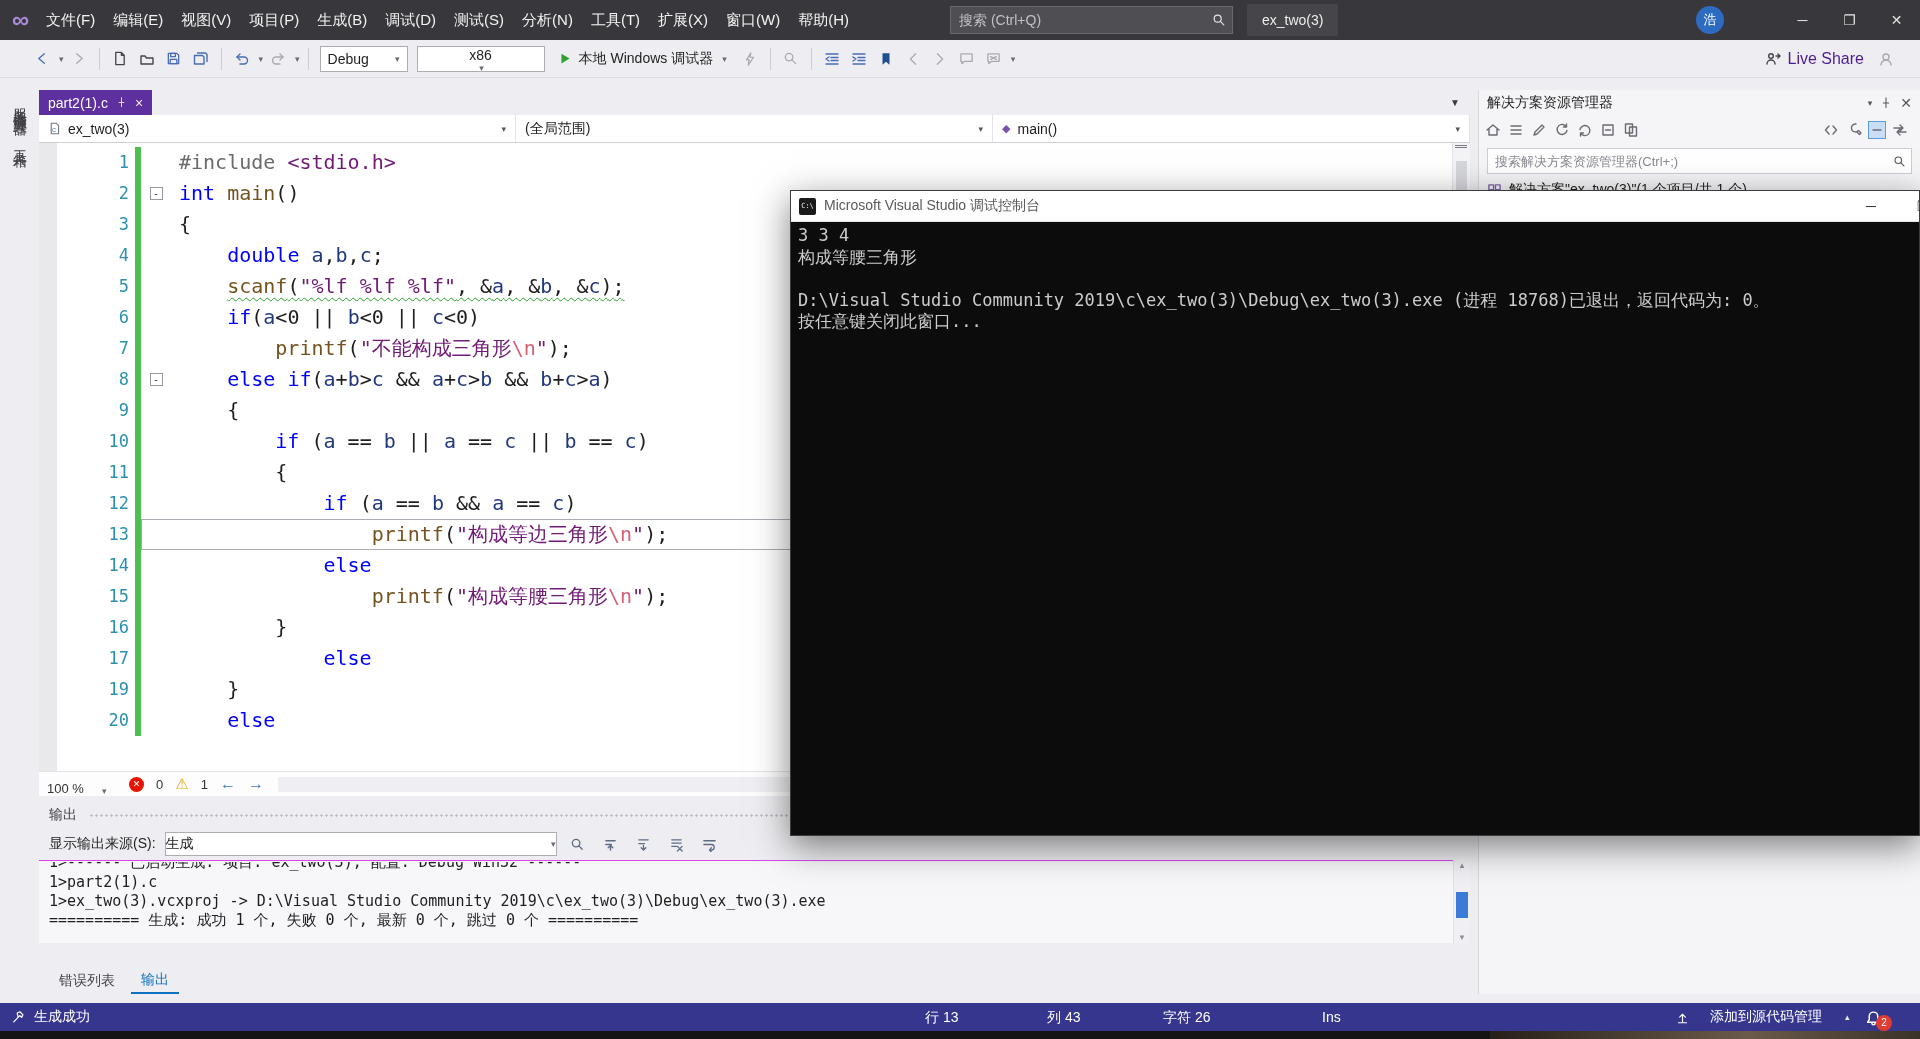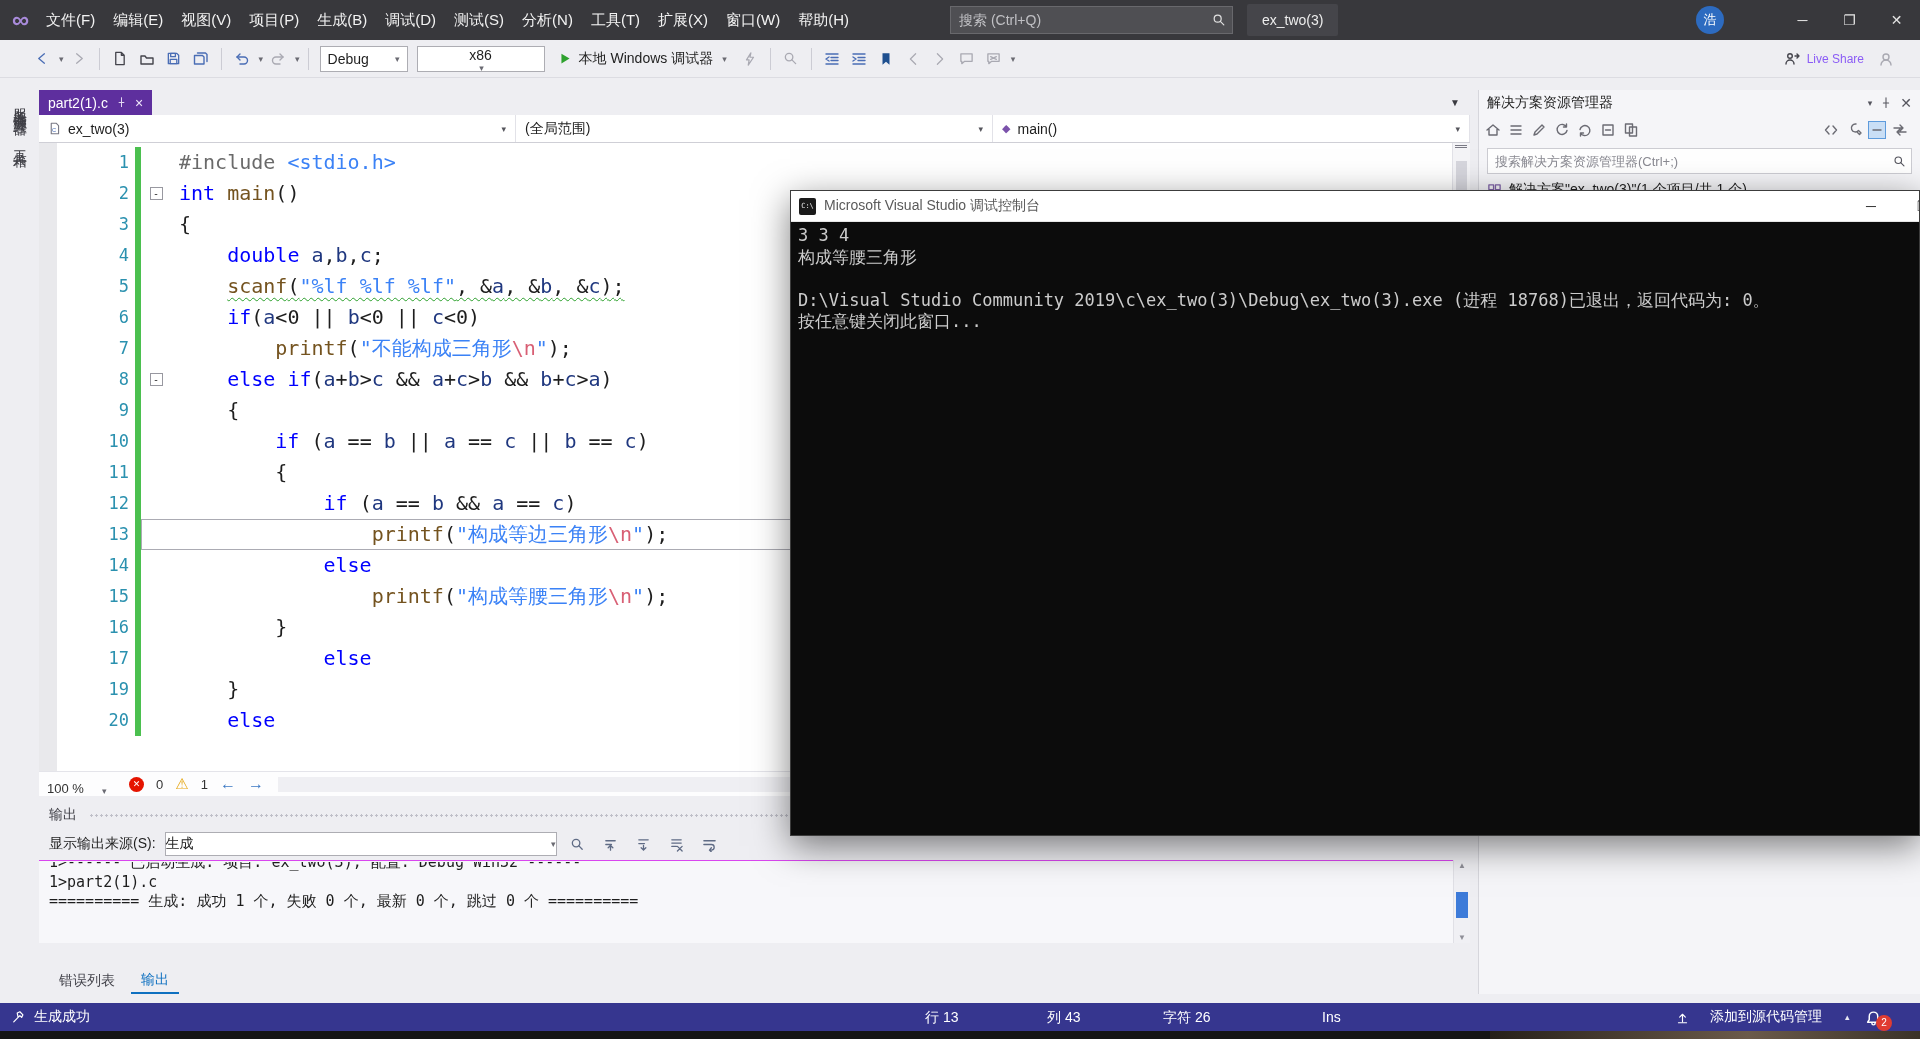"Live Share" .live-share { color: #8b5cf6 -> #4c1d95; font-size: 12px -> 16px }
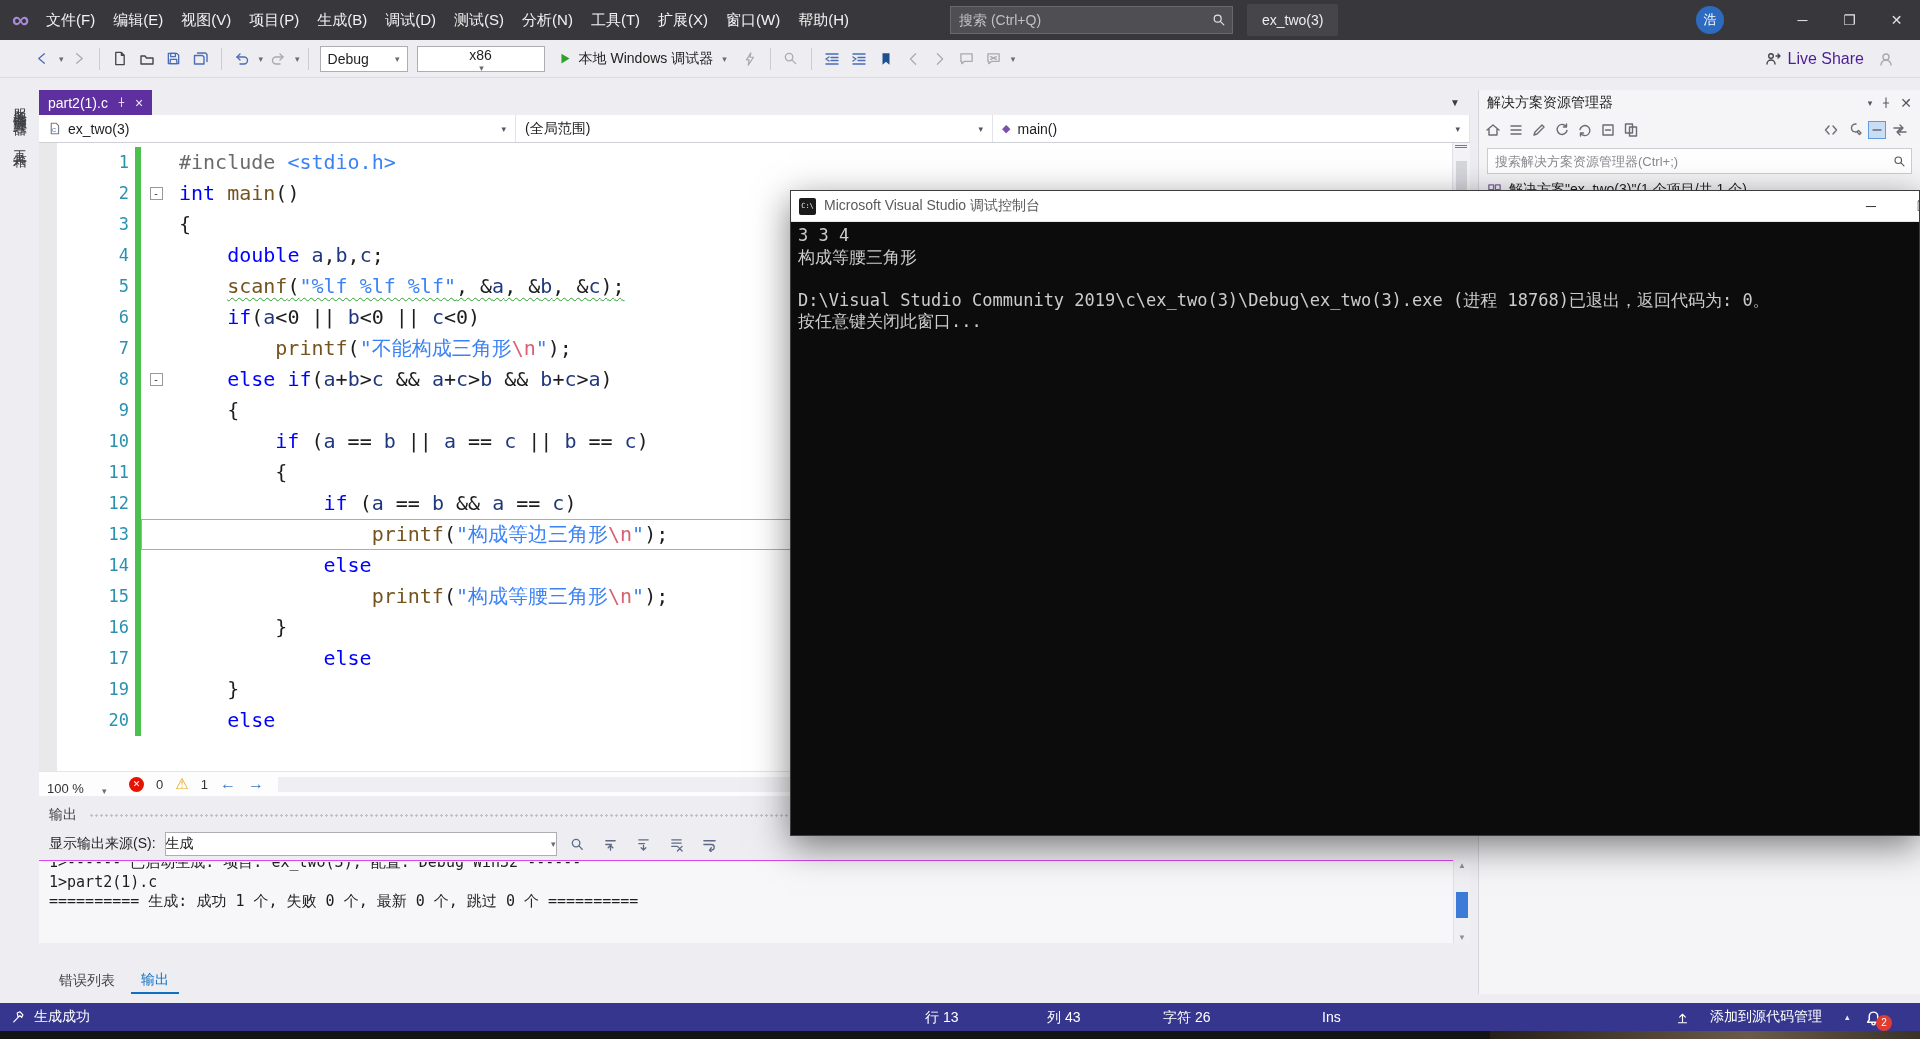"<stdio.h>" .tok-str { color: #3b82f6 -> #701a75 }
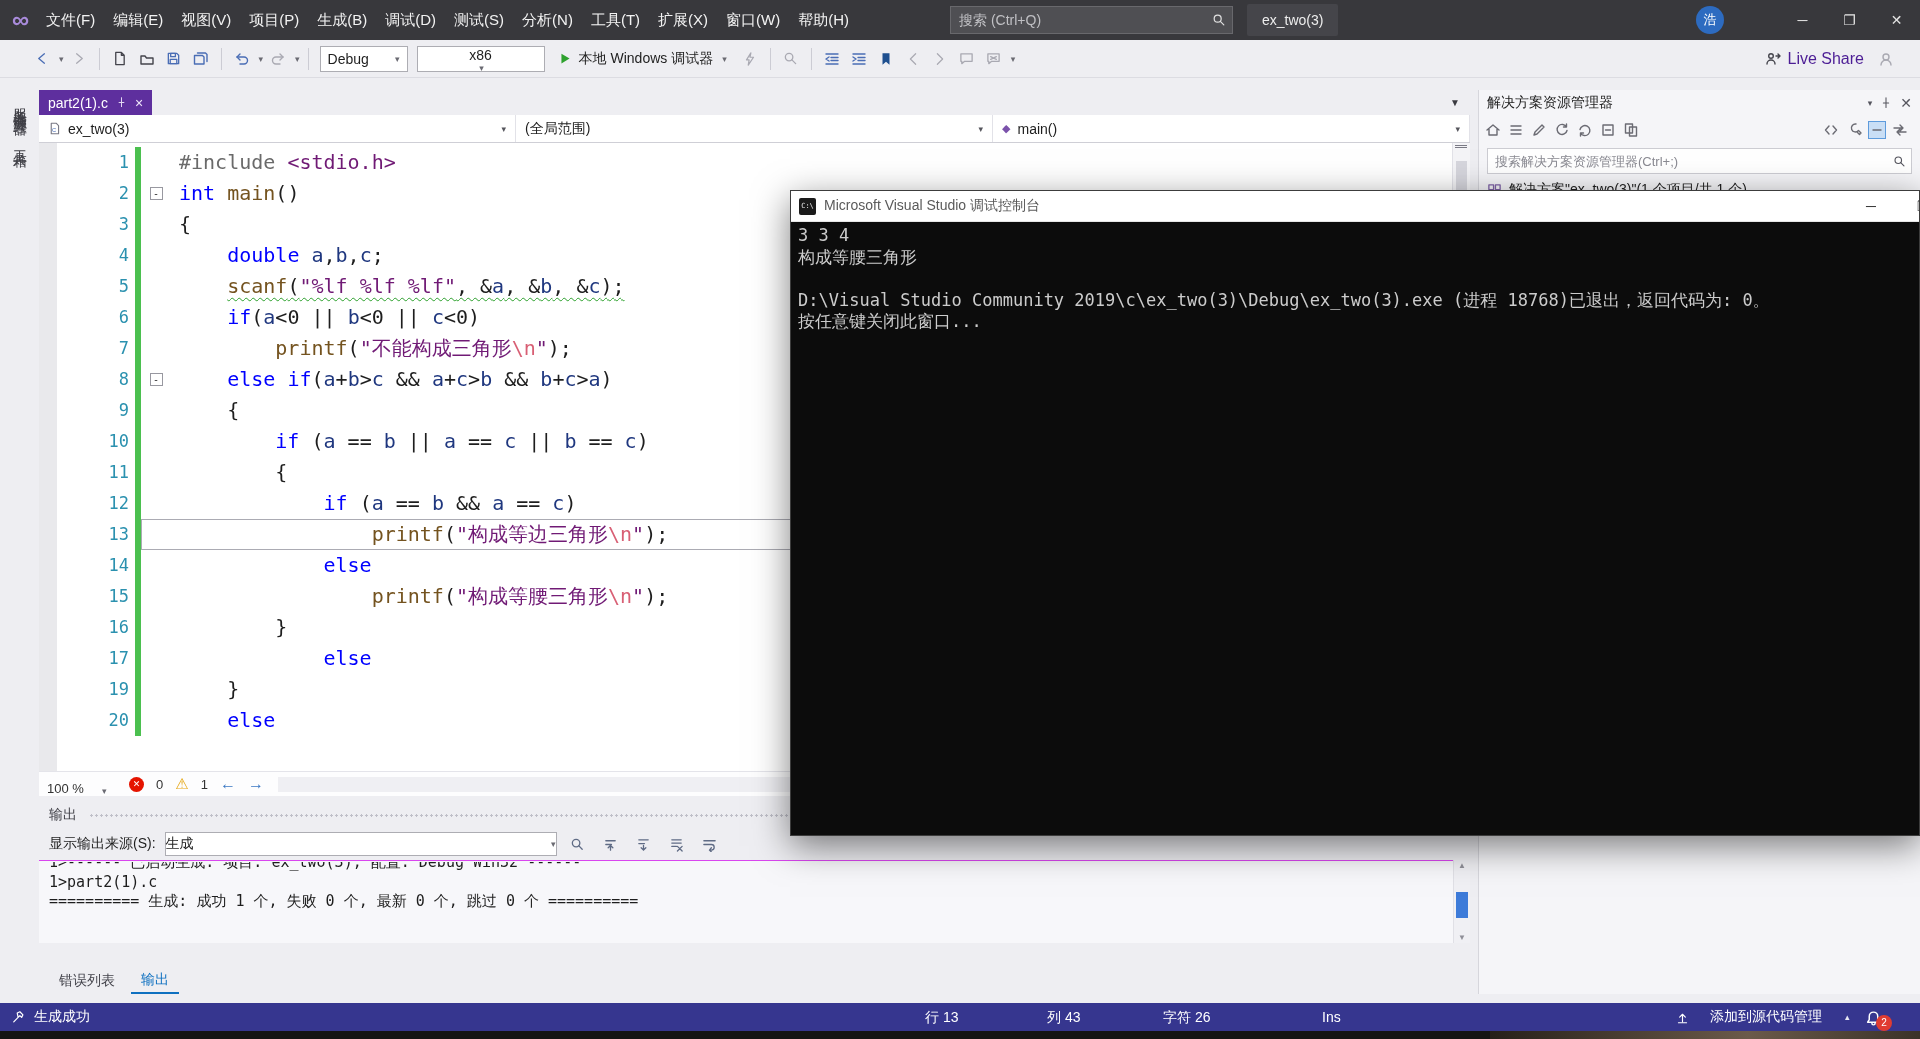"1>ex_two(3).vcxproj -> D:\Visual Studio" div.op-line { html: none -> <div>1&gt;ex_two(3).vcxproj -&gt; D:\Visual Studio Community 2019\c\ex_two(3)\Debug\ex_two(3).exe</div> }
